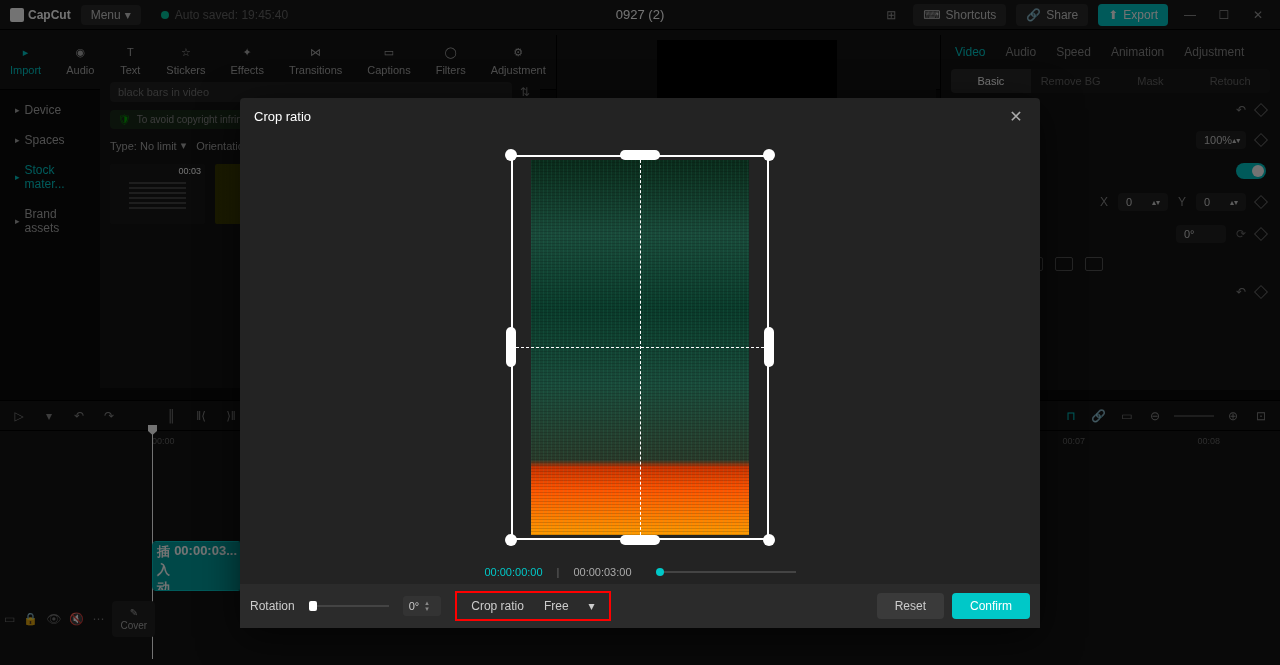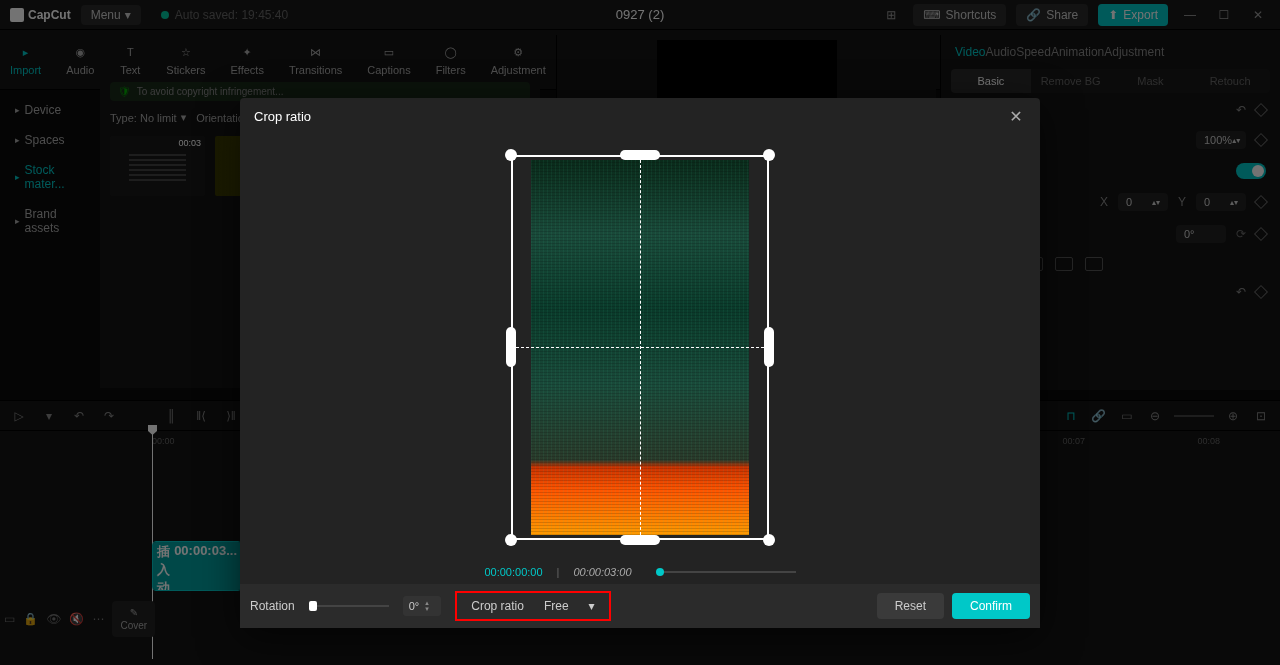"Video" .right-tabs { gap: none -> 20px }
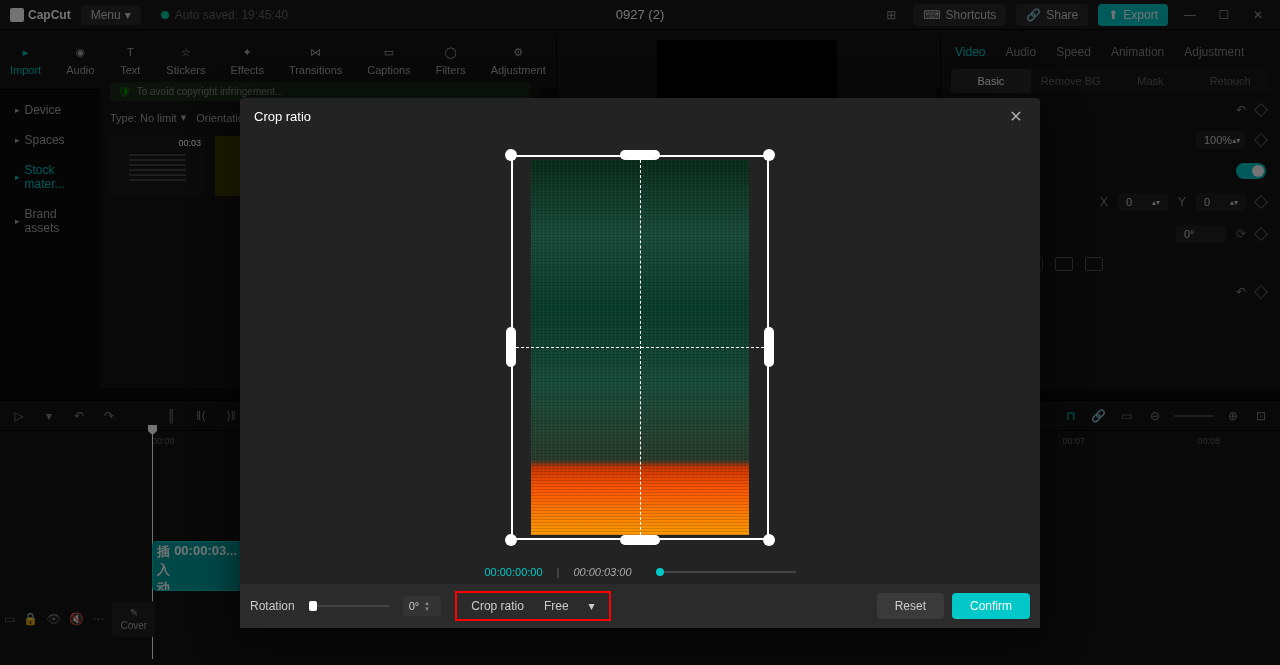"black bars in video" div.search-bar { html: none -> <div> <input> <span>⇅</span> </div> }
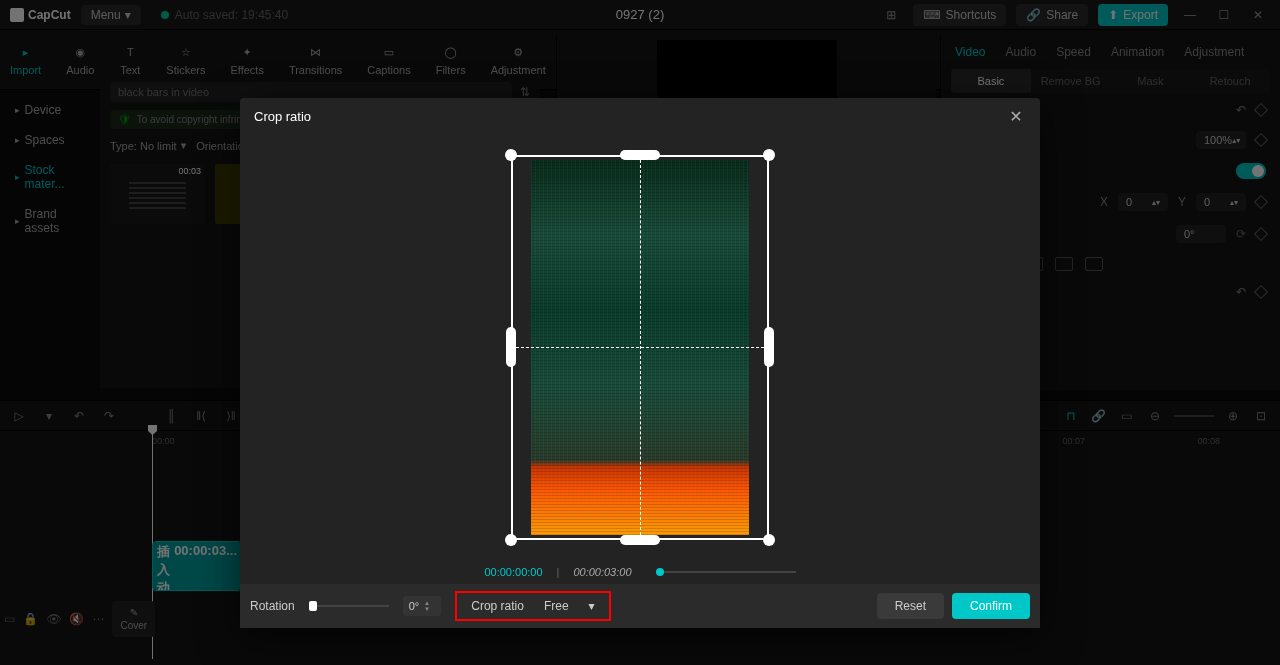"00:00:03:00" .time-tot { font-style: italic -> none }
